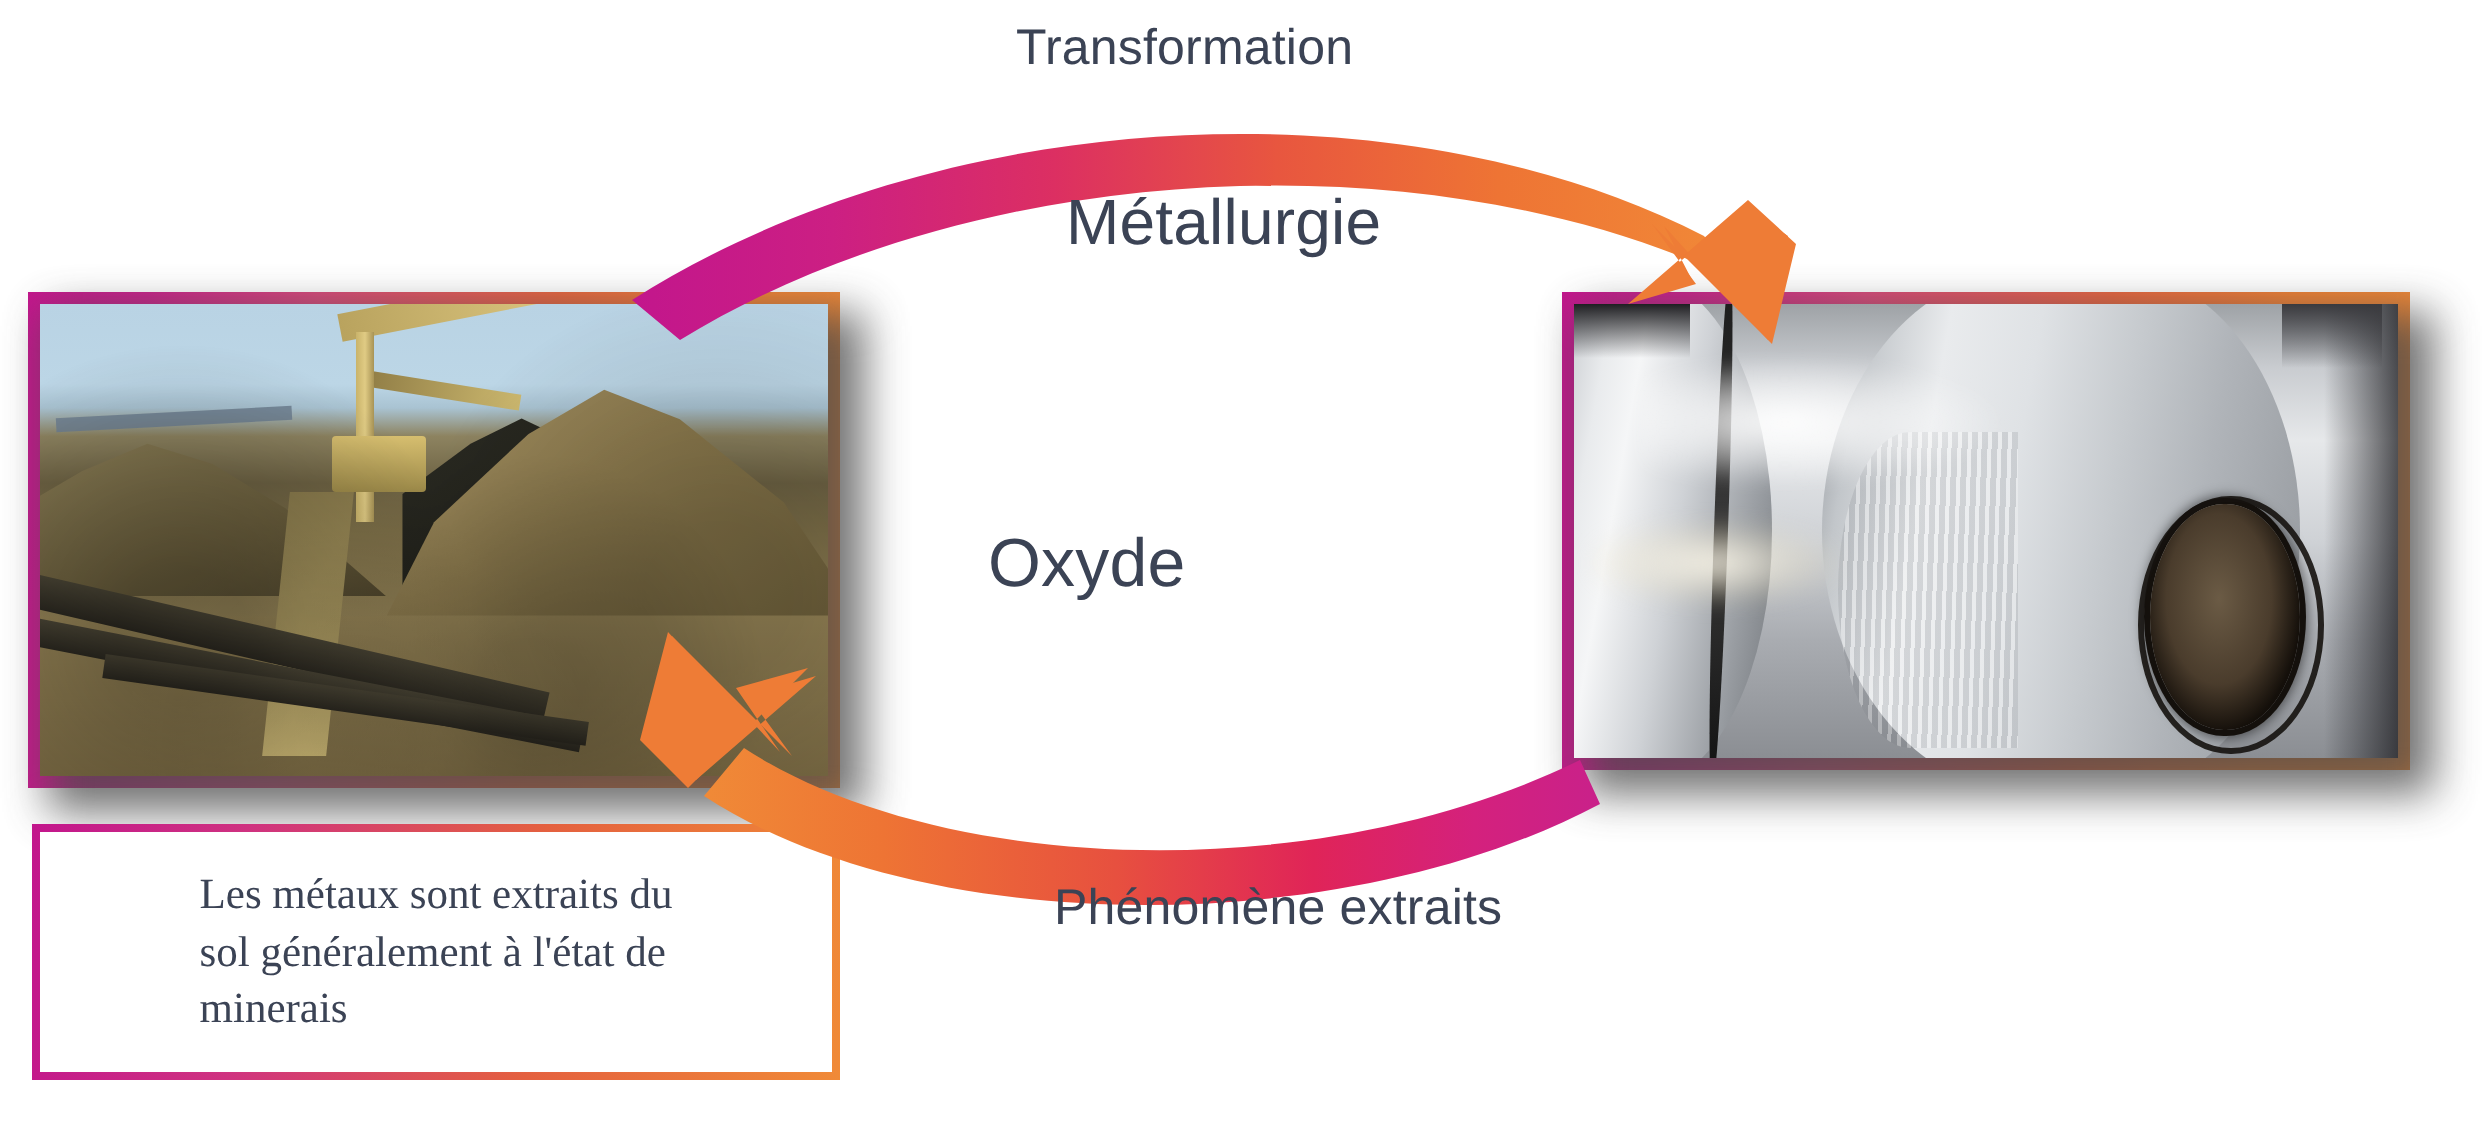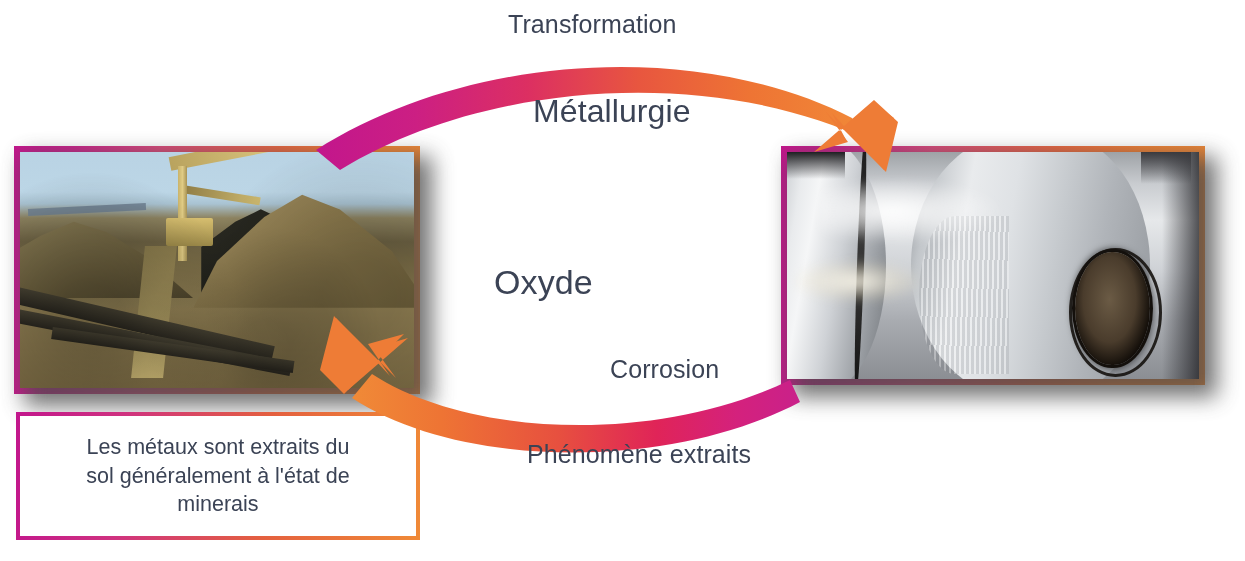"Corrosion" div.label { html: <div>Corrosion</div> -> none }
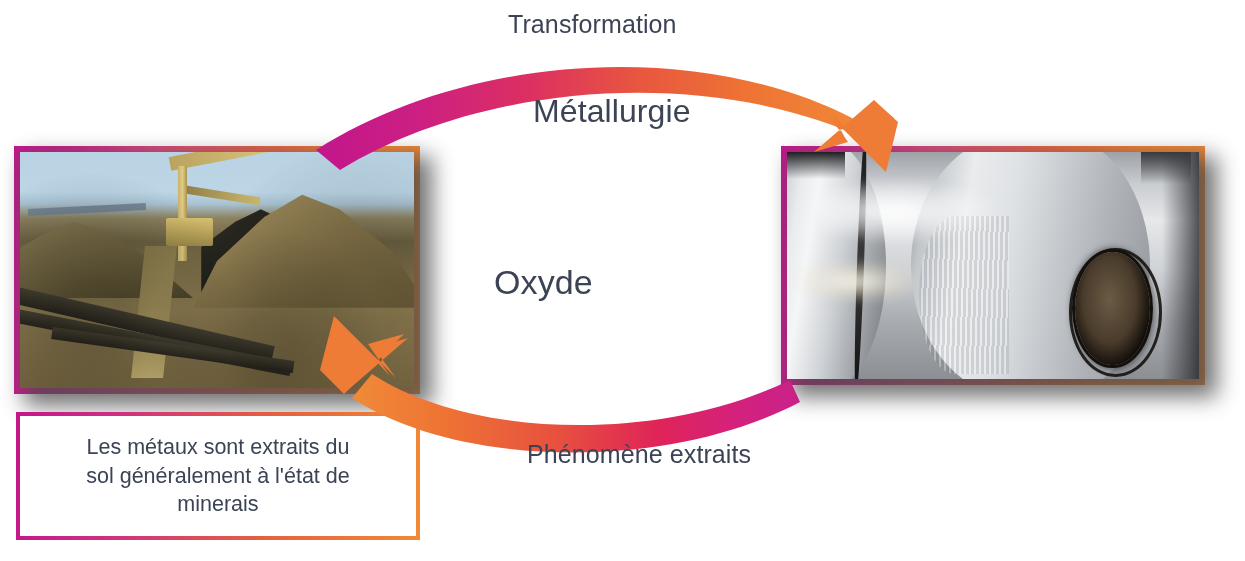"Les métaux sont extraits du" #caption-box { font-family: none -> Liberation Serif, serif; text-align: center -> none }
